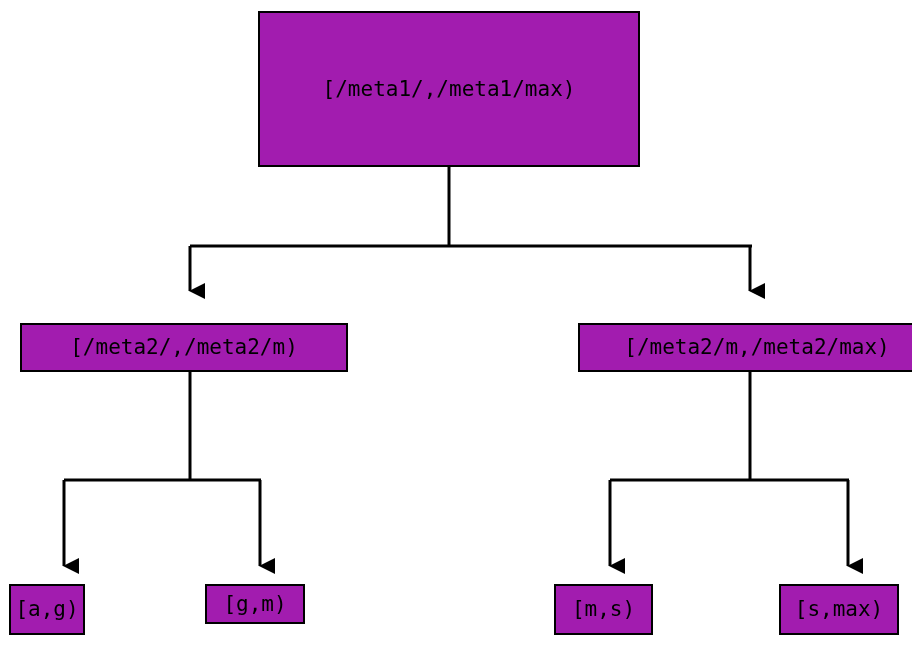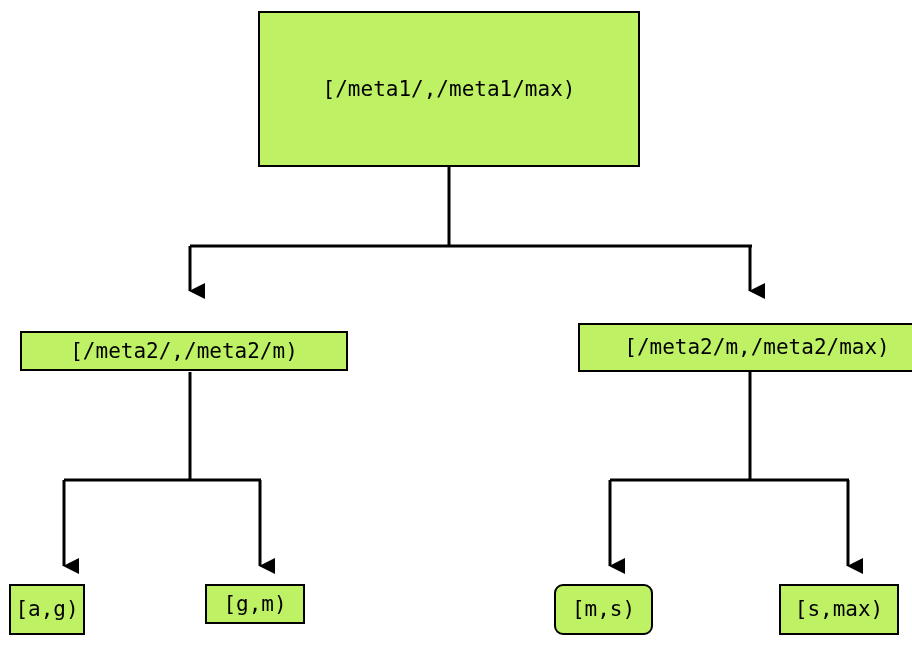"[/meta1/,/meta1/max)" .node { background: #bef264 -> #a21caf }
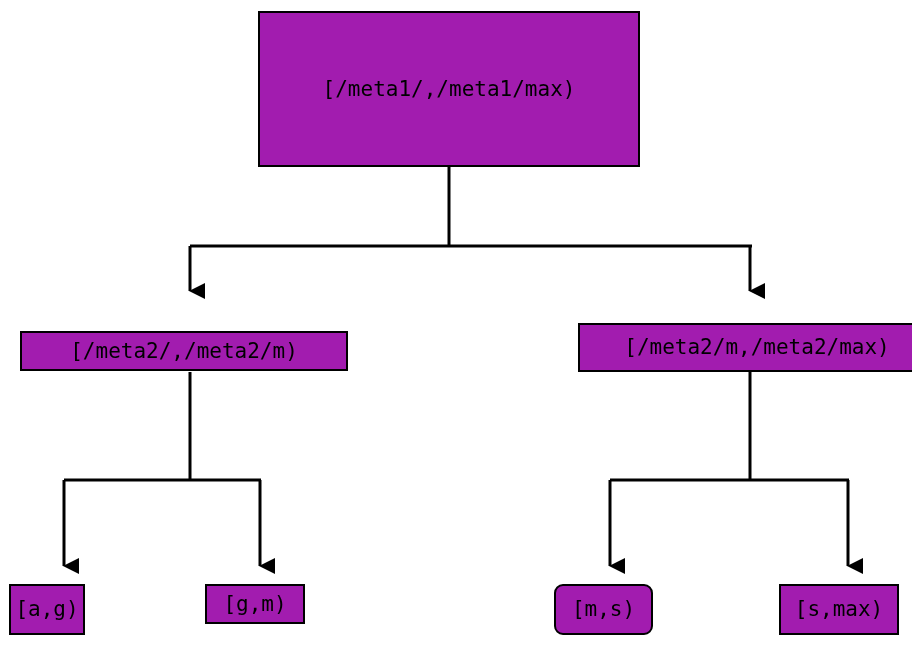"[/meta2/,/meta2/m)" div.node { height: 40px -> 49px; margin-top: 8px -> none }
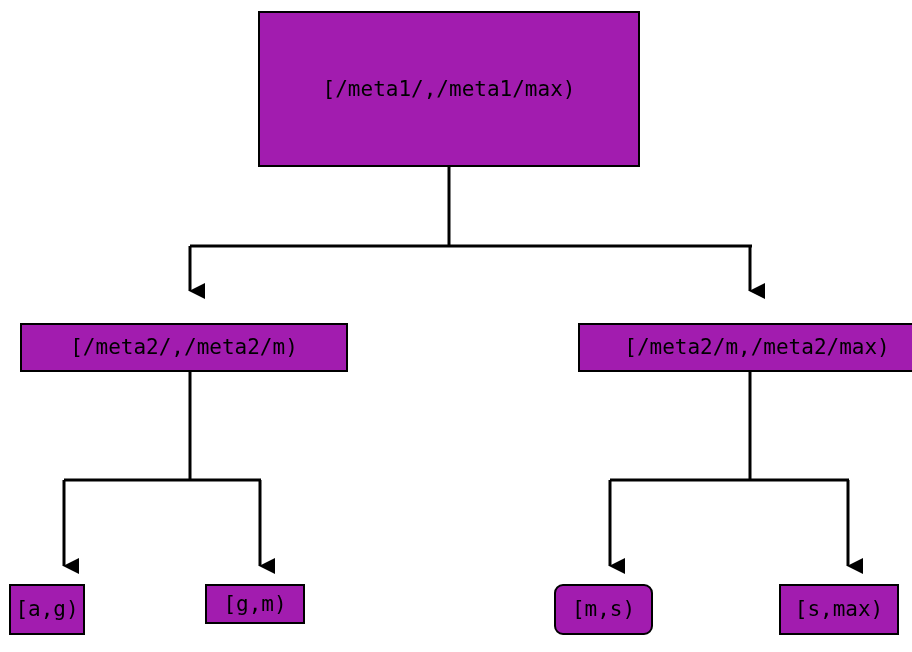"[m,s)" div.node { border-radius: 9px -> none }
